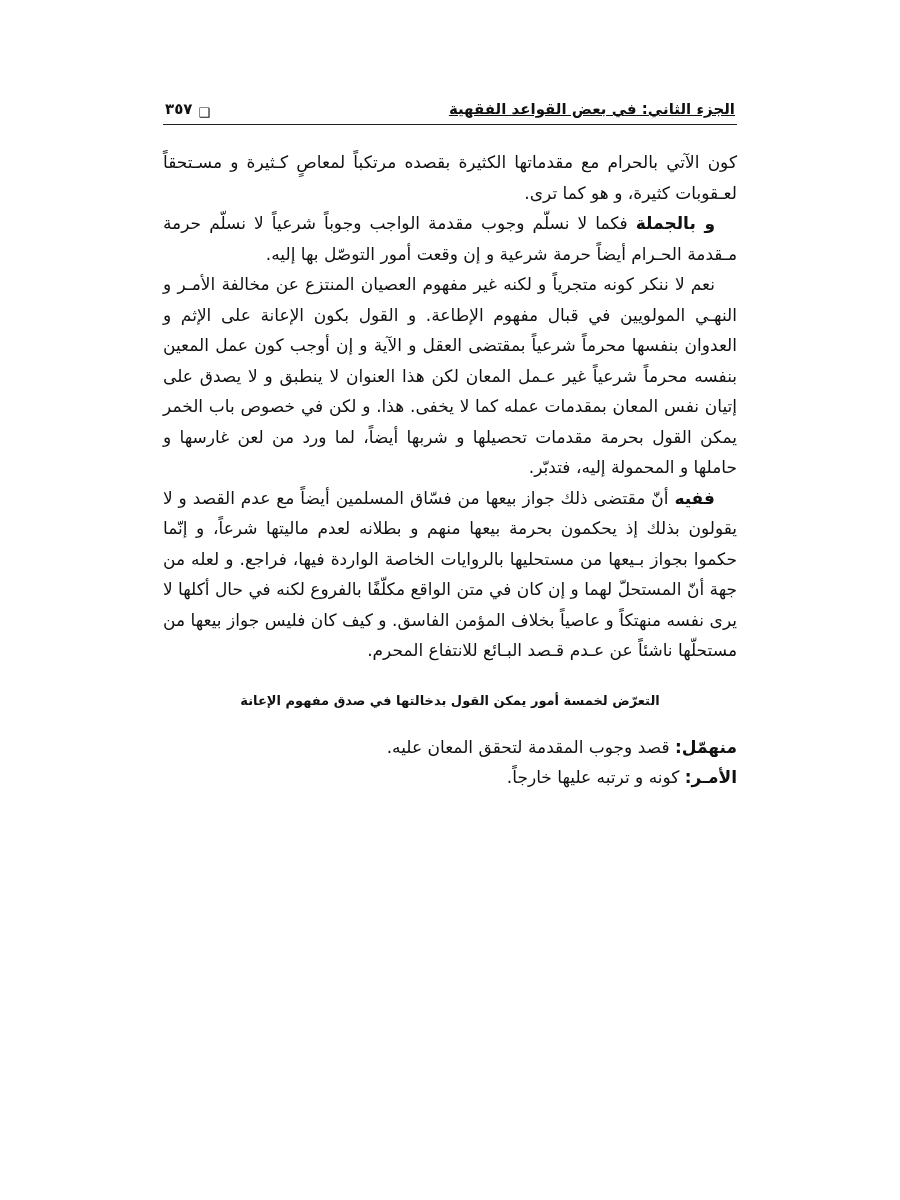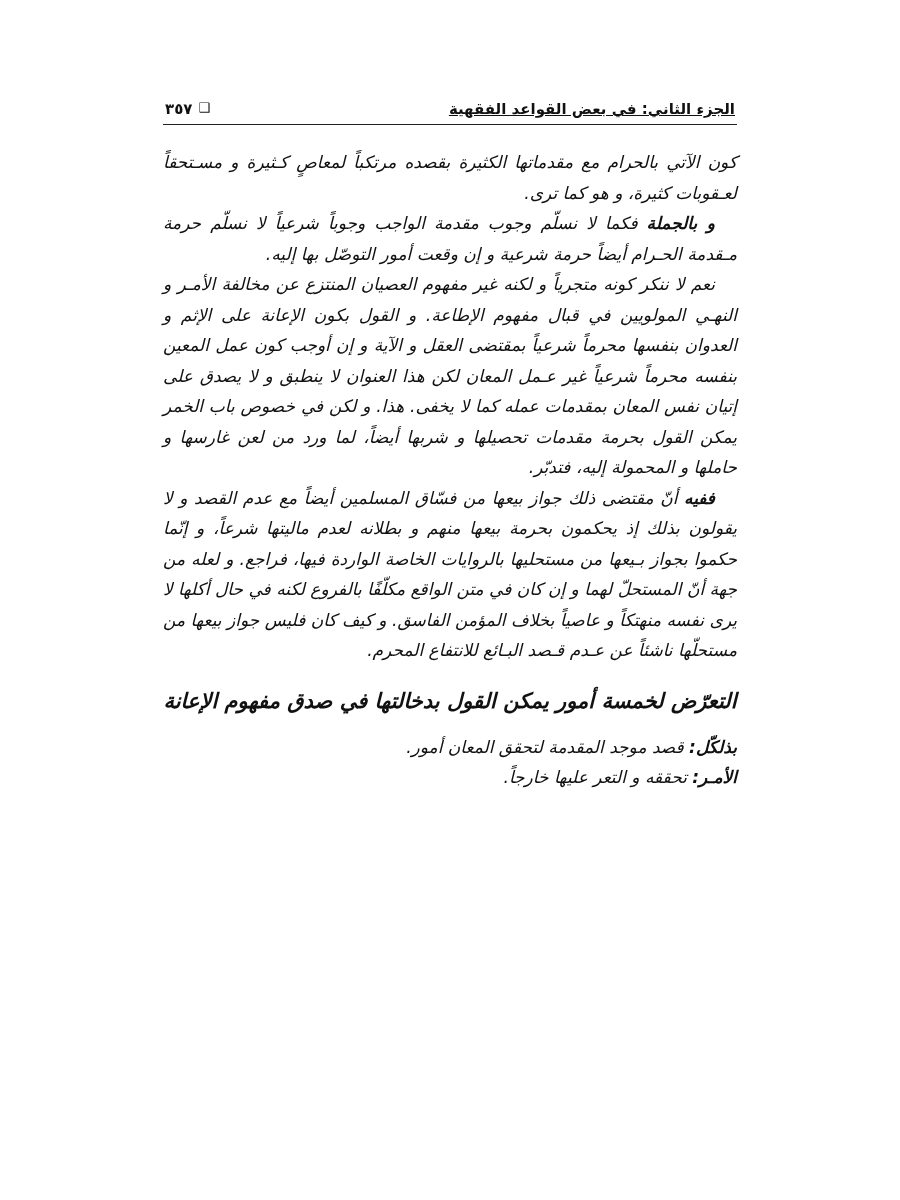"٣٥٧" .page-number { align-items: flex-start -> flex-end }
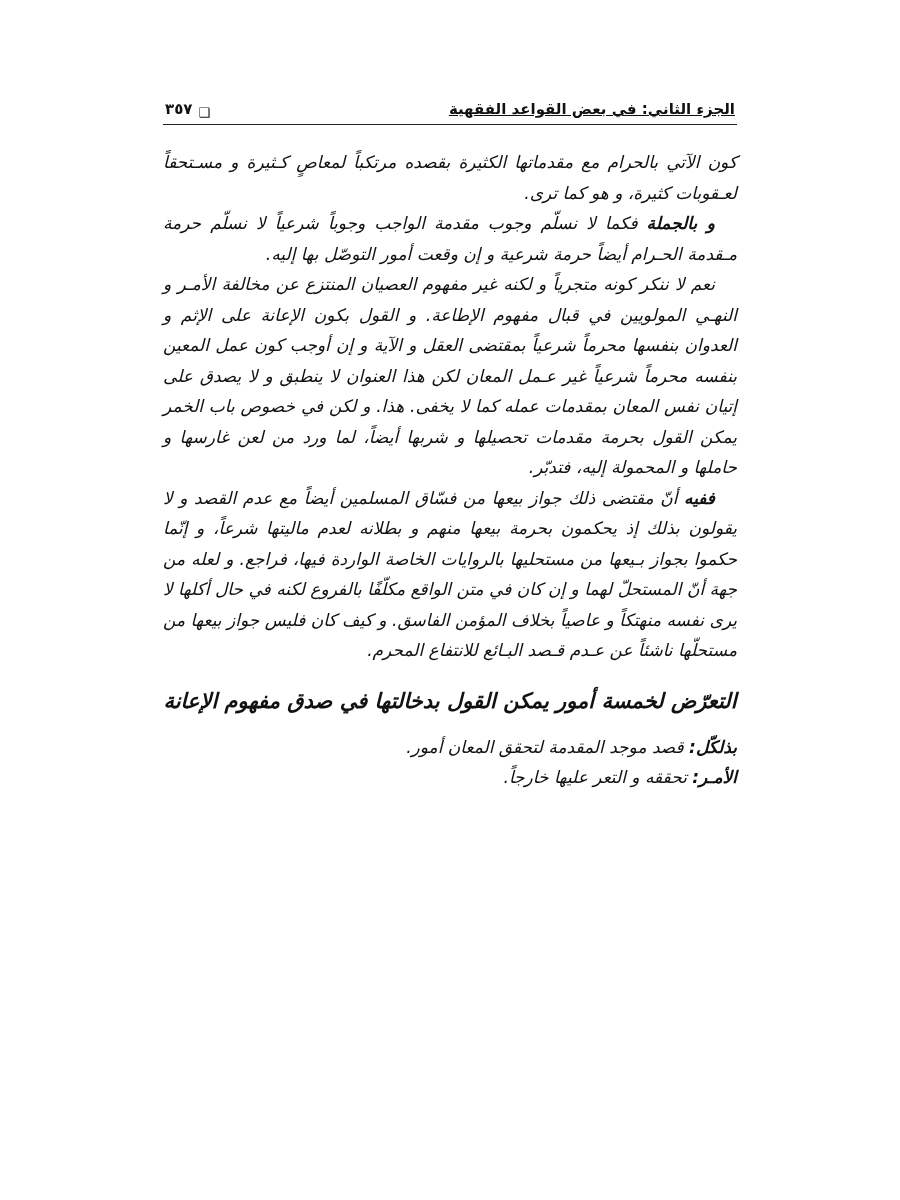"كون الآتي بالحرام مع مقدماتها" .body-text { font-style: italic -> none }
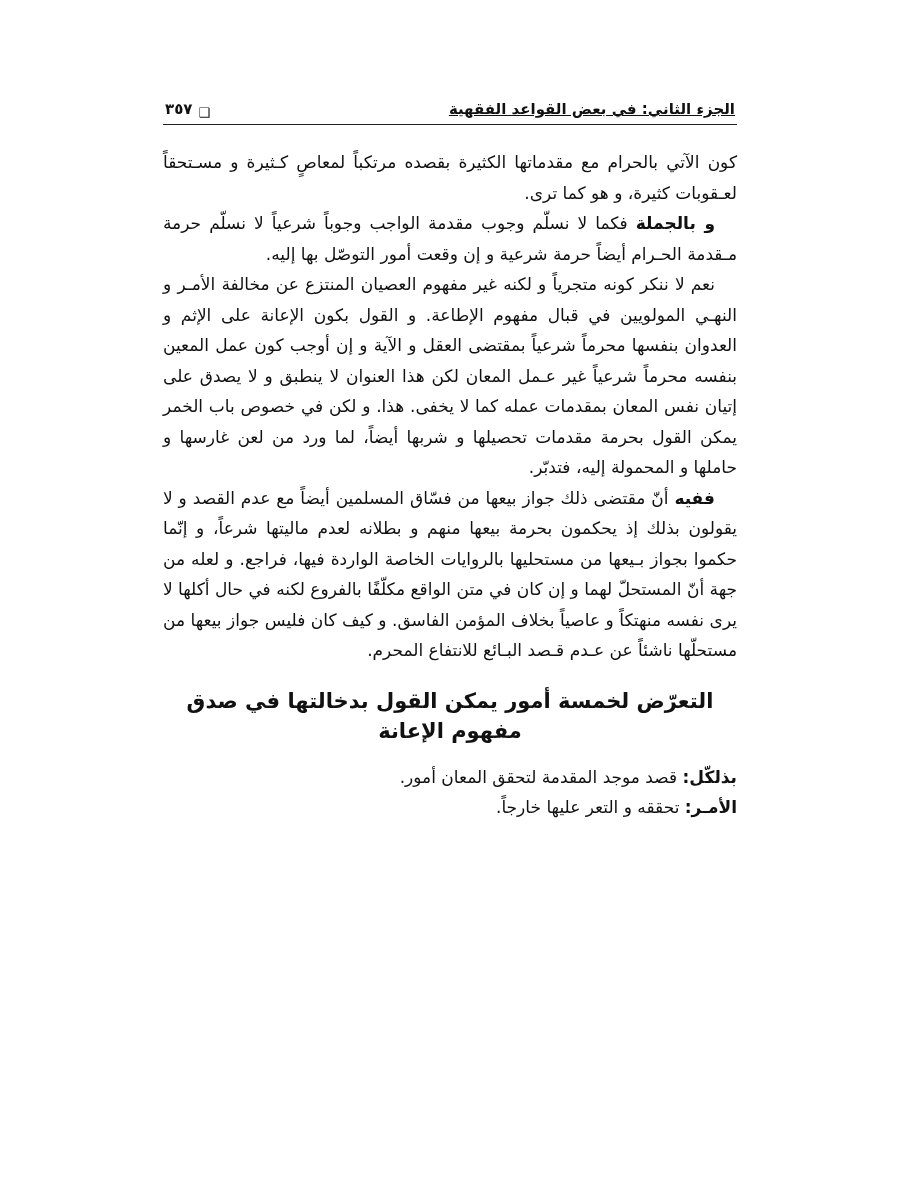"التعرّض لخمسة أمور يمكن القول" .section-heading { font-size: 21px -> 13px }
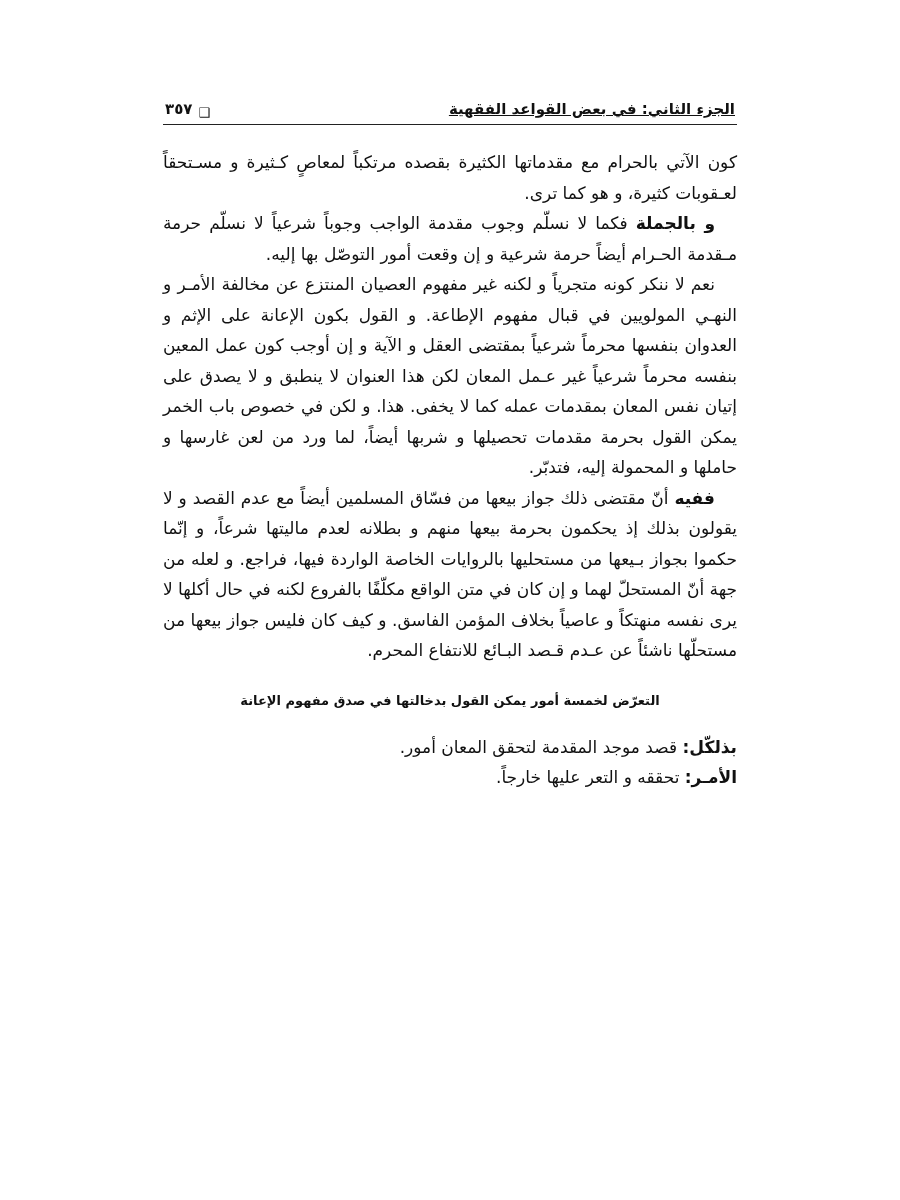"قصد موجد المقدمة لتحقق المعان" span { text: موجد المقدمة لتحقق المعان أمور -> وجوب المقدمة لتحقق المعان عليه }
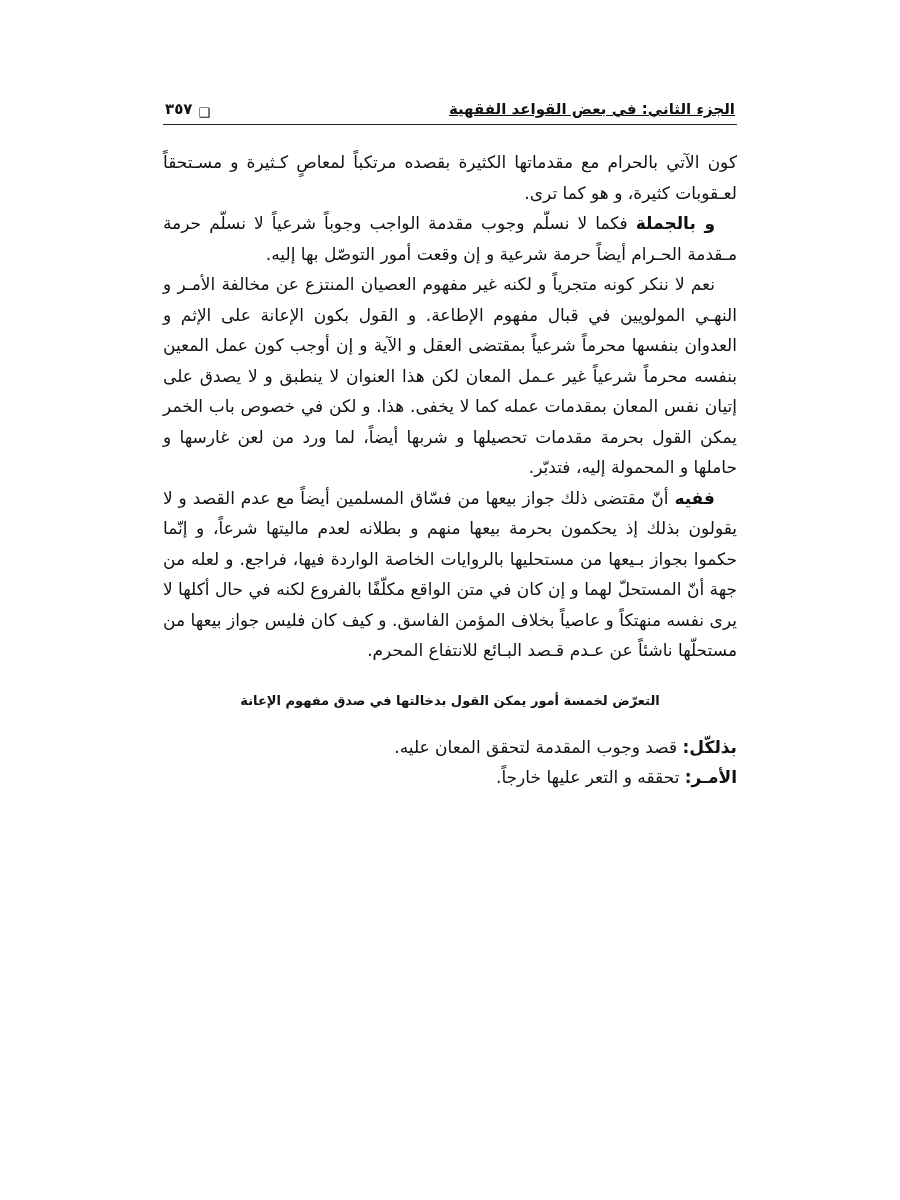"بذلكّل:" strong { text: بذلكّل -> منهمّل }
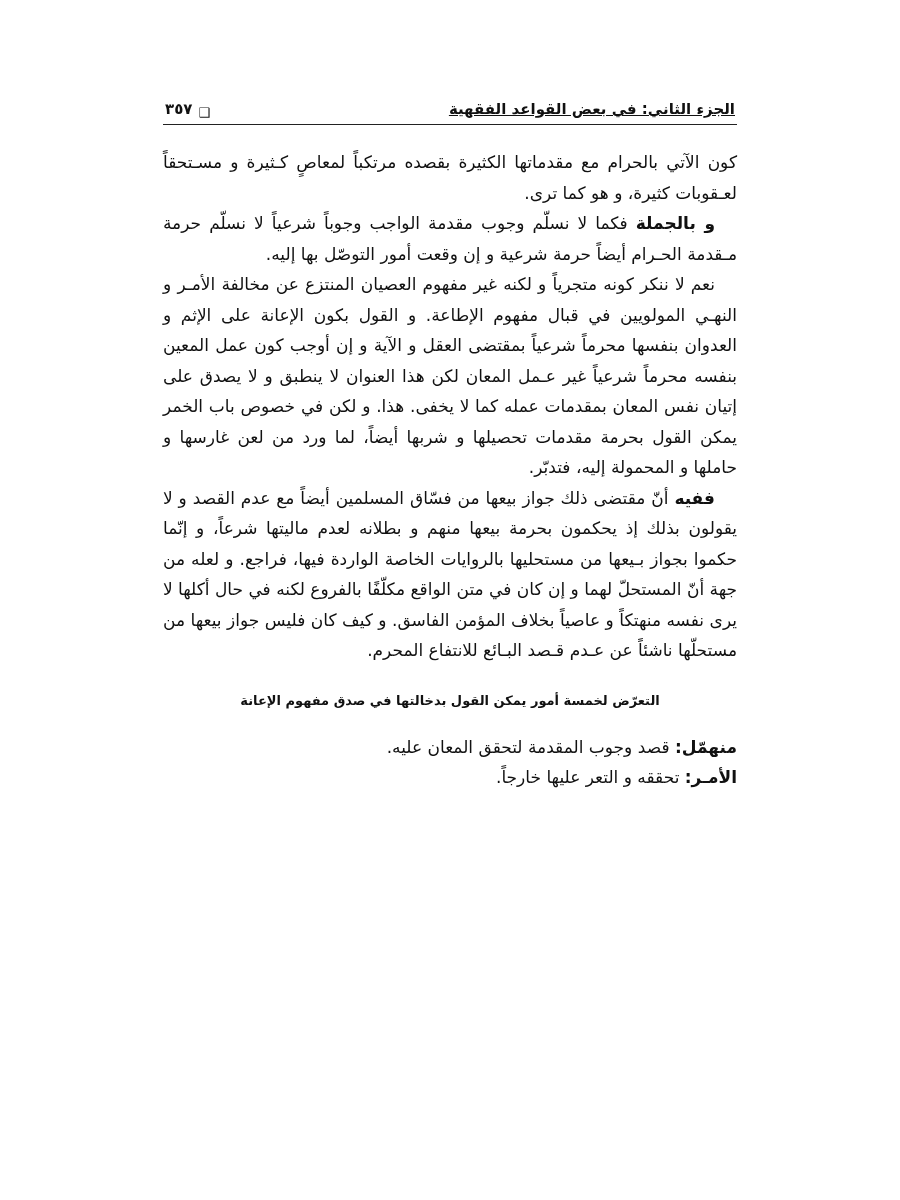"تحققه و التعر عليها خارجاً." span { text: تحققه و التعر -> كونه و ترتبه }
